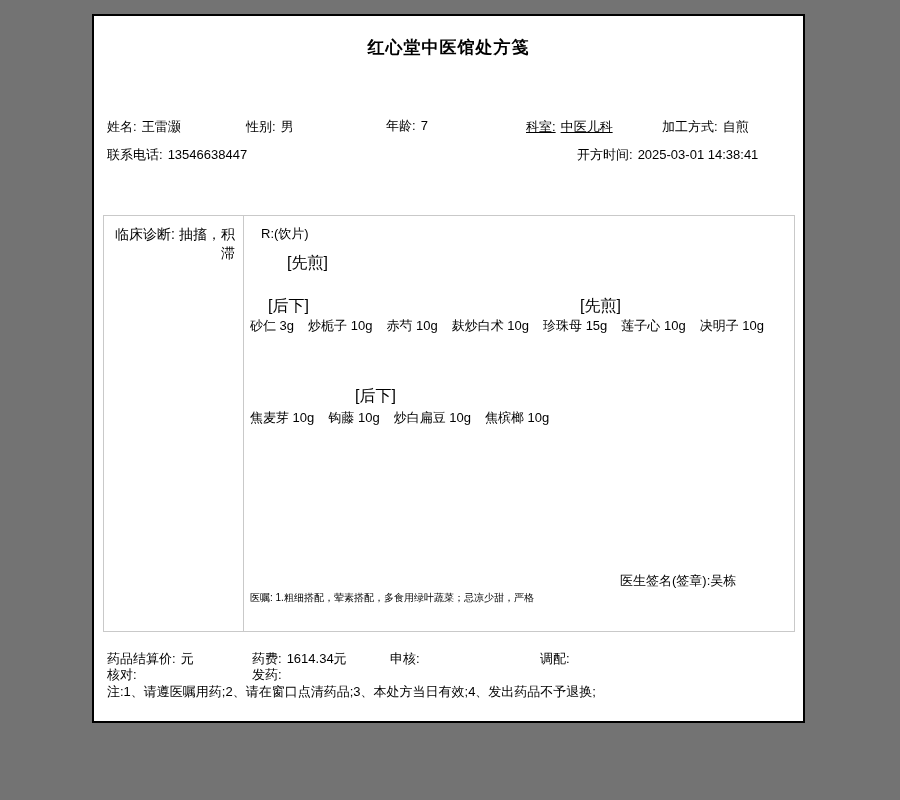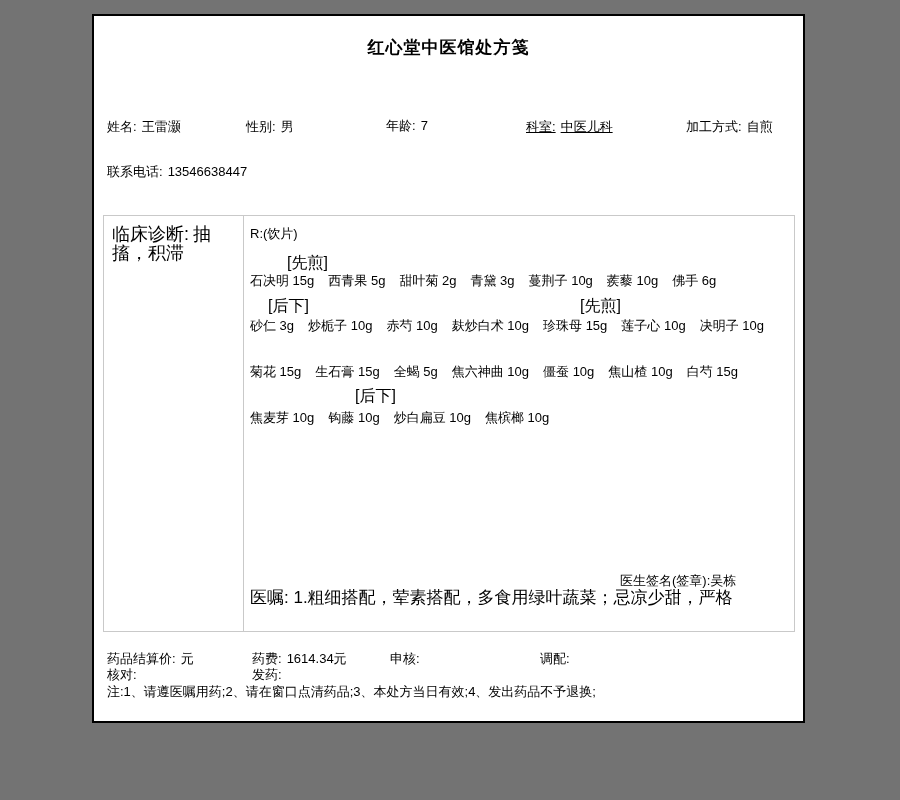"加工方式: 自煎" .f-process { left: 592px -> 568px }
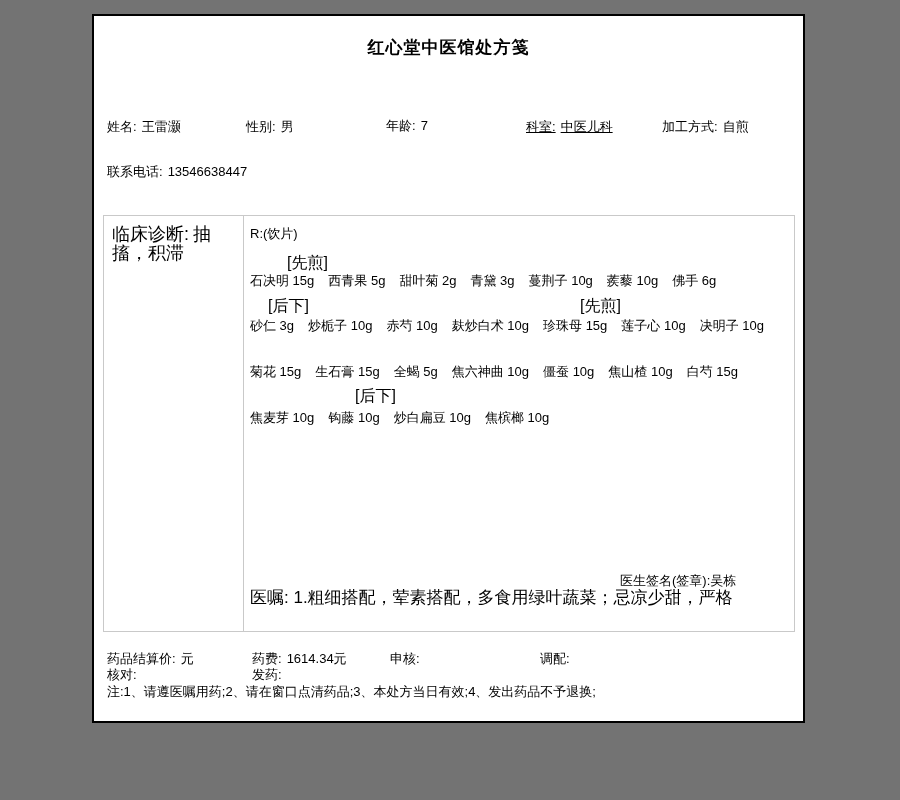"联系电话: 13546638447" .f-phone { top: 148px -> 131px }
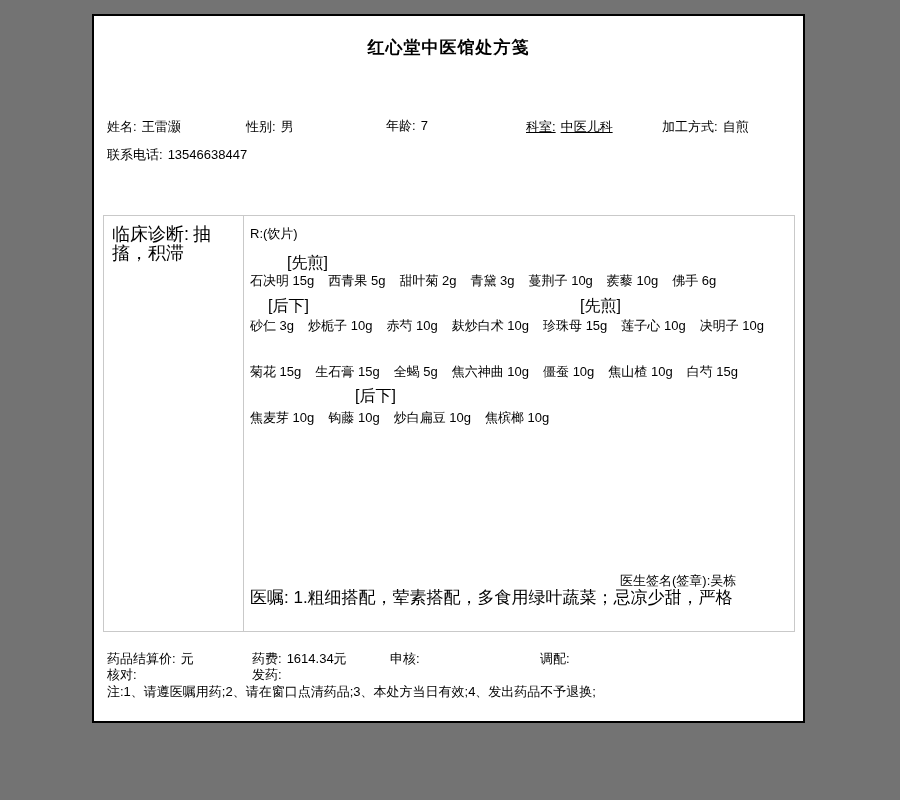"开方时间: 2025-03-01 14:38:41" div.field { html: none -> <div> <span>开方时间:</span><span>2025-03-01 14:38:41</span> </div> }
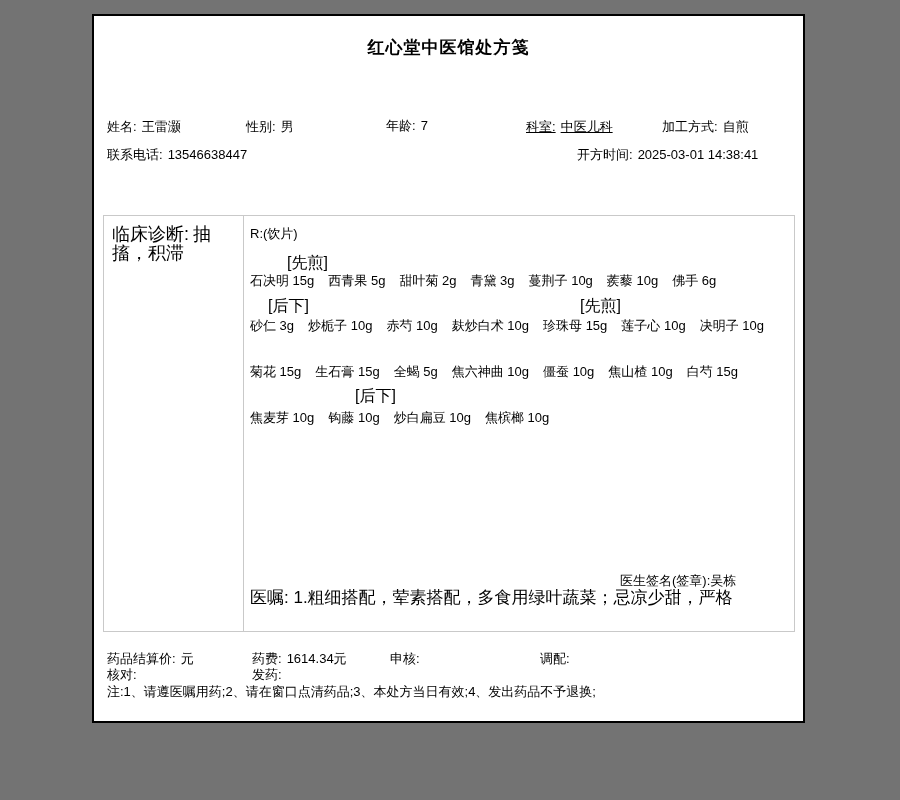"临床诊断: 抽搐，积滞" .diag { font-size: 18px -> 14px; text-align: none -> right }
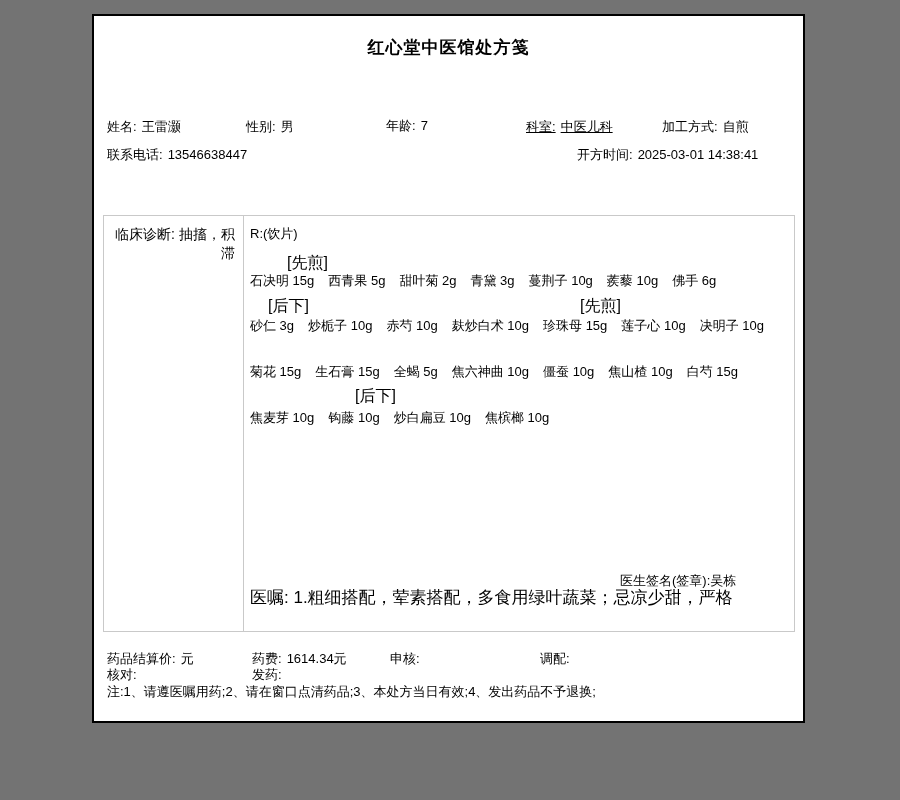"R:(饮片)" .rx-header { left: 5px -> 16px }
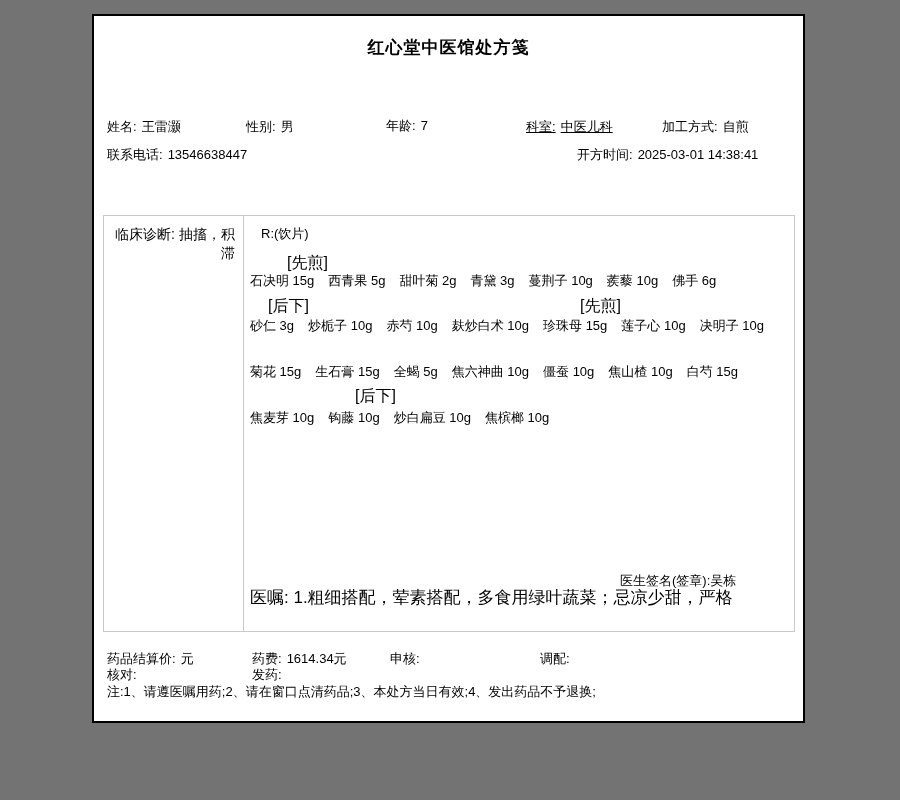"石决明 15g 西青果 5g 甜叶菊" div.rx-line { html: <div><span>石决明 15g</span><span>西青果 5g</span><span>甜叶菊 2g</span><span>青黛 3g</span><span>蔓荆子 10g</span><span>蒺藜 10g</span><span>佛手 6g</span></div> -> none }
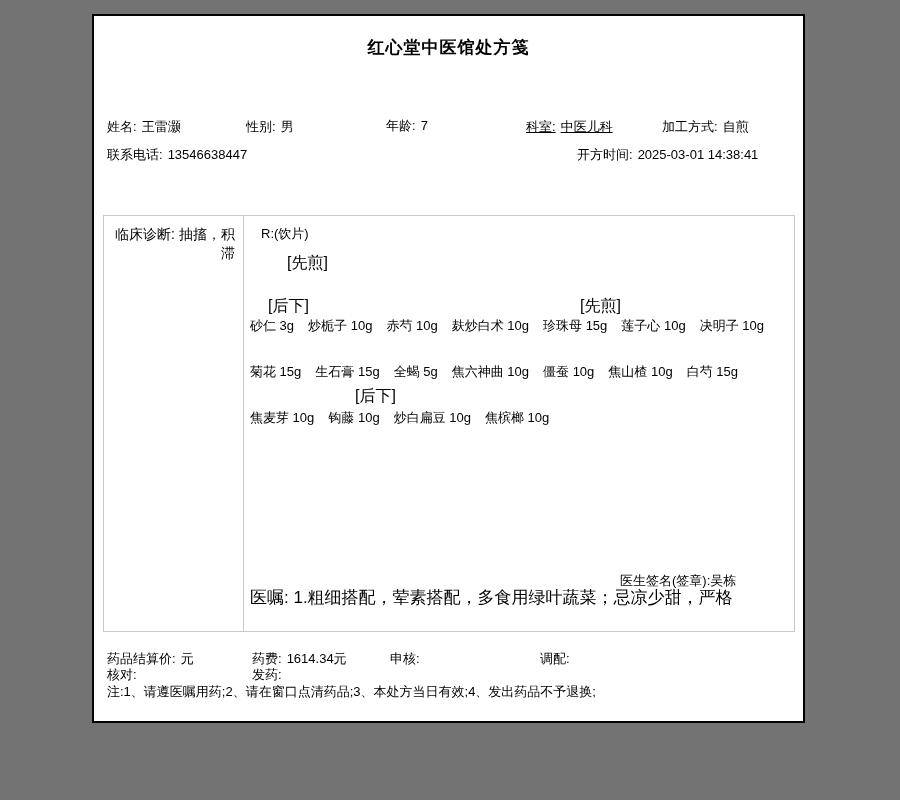"菊花 15g 生石膏 15g 全蝎" div.rx-line { html: <div><span>菊花 15g</span><span>生石膏 15g</span><span>全蝎 5g</span><span>焦六神曲 10g</span><span>僵蚕 10g</span><span>焦山楂 10g</span><span>白芍 15g</span></div> -> none }
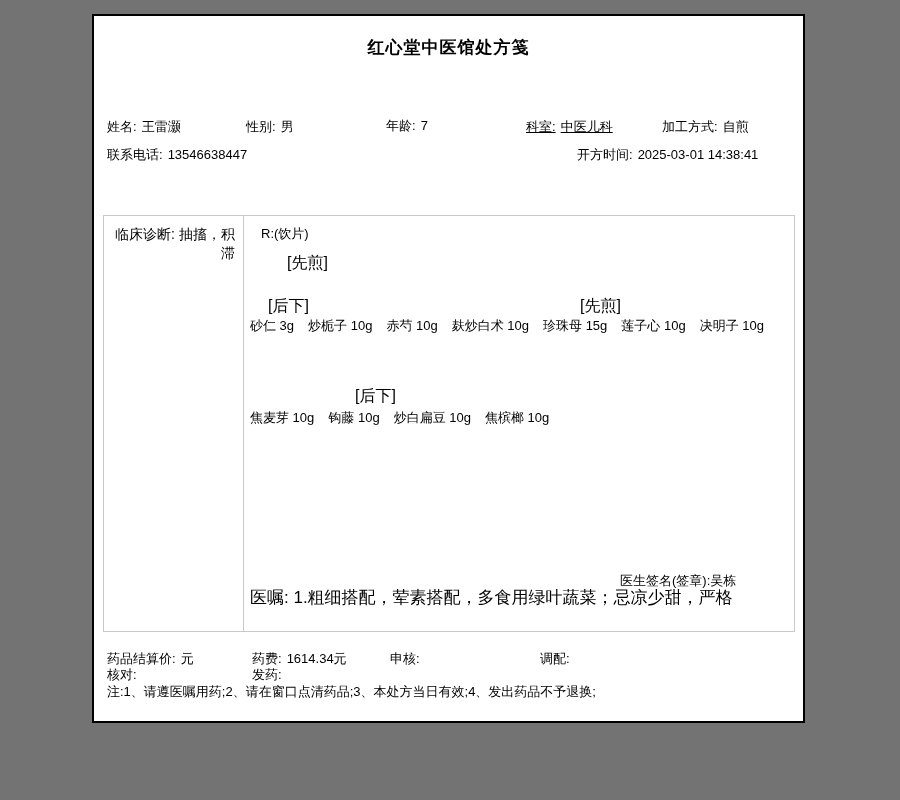"医嘱: 1.粗细搭配，荤素搭配，多食用绿叶蔬菜；忌凉少甜，严格" .advice { font-size: 17px -> 10px }
